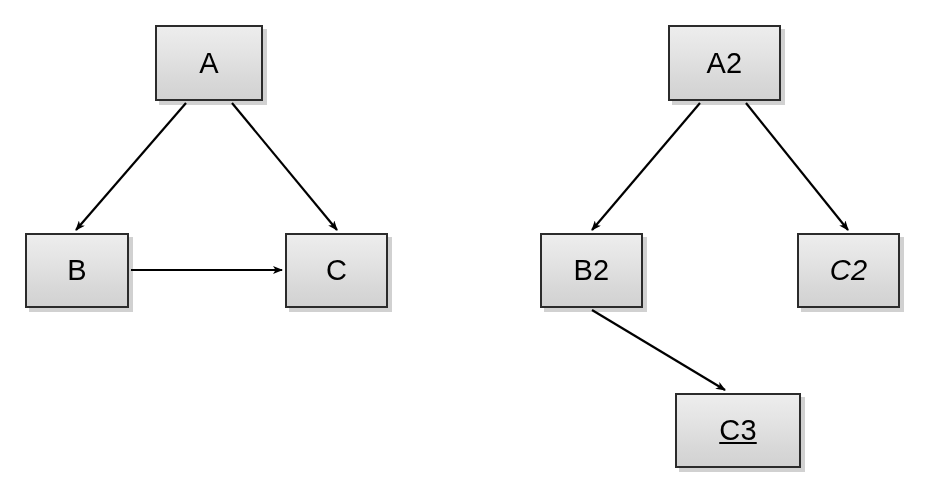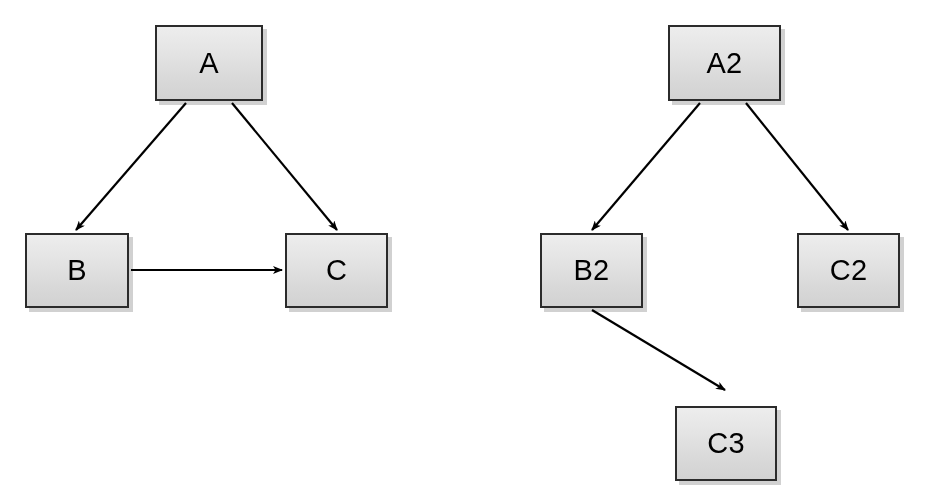"C2" div.node { font-style: none -> italic }
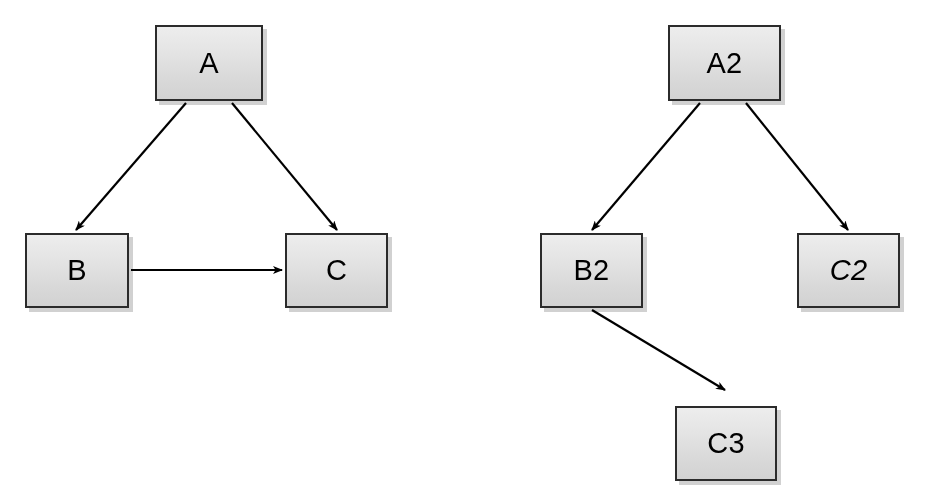"C3" div.node { text-decoration: none -> underline; top: 406px -> 393px; width: 102px -> 126px }
